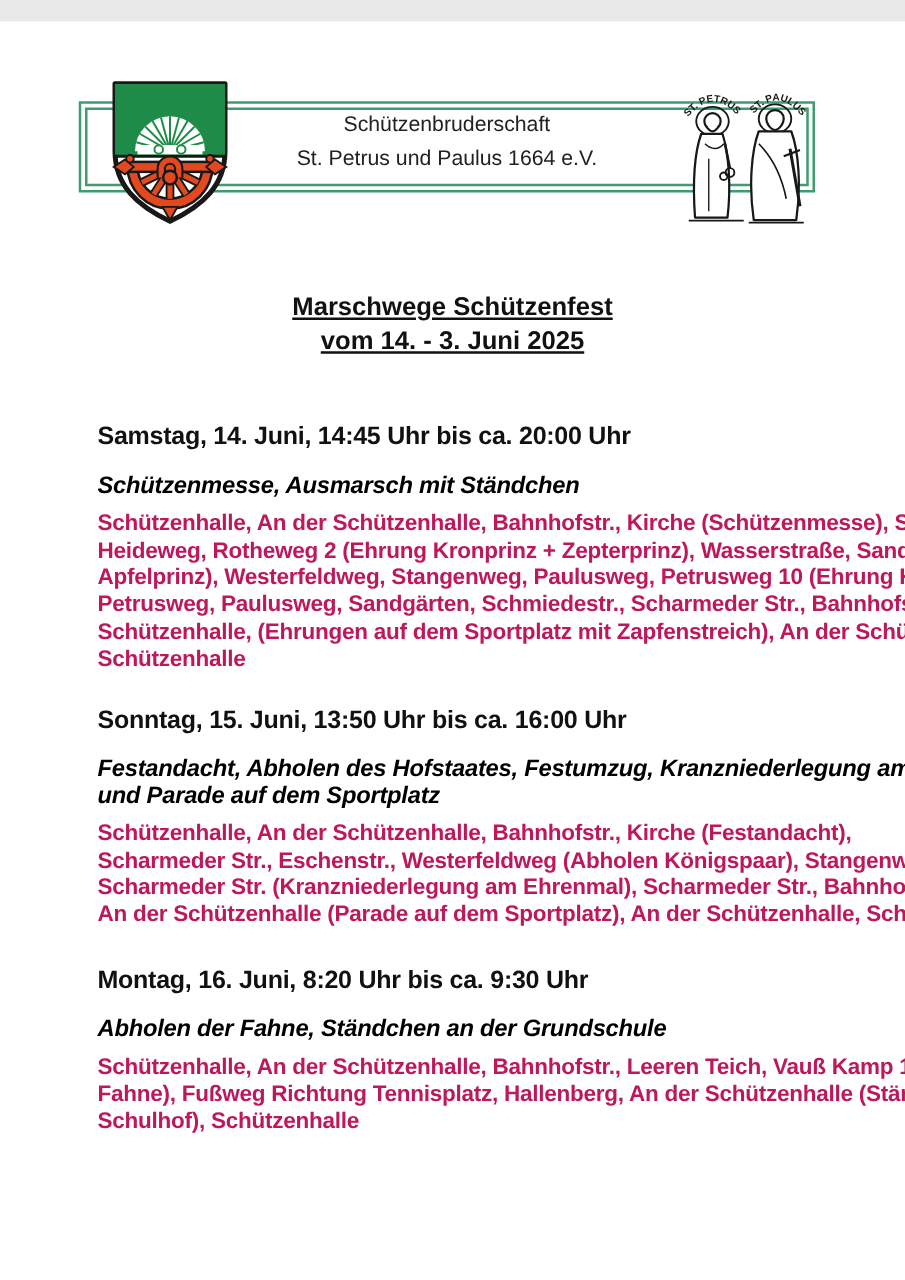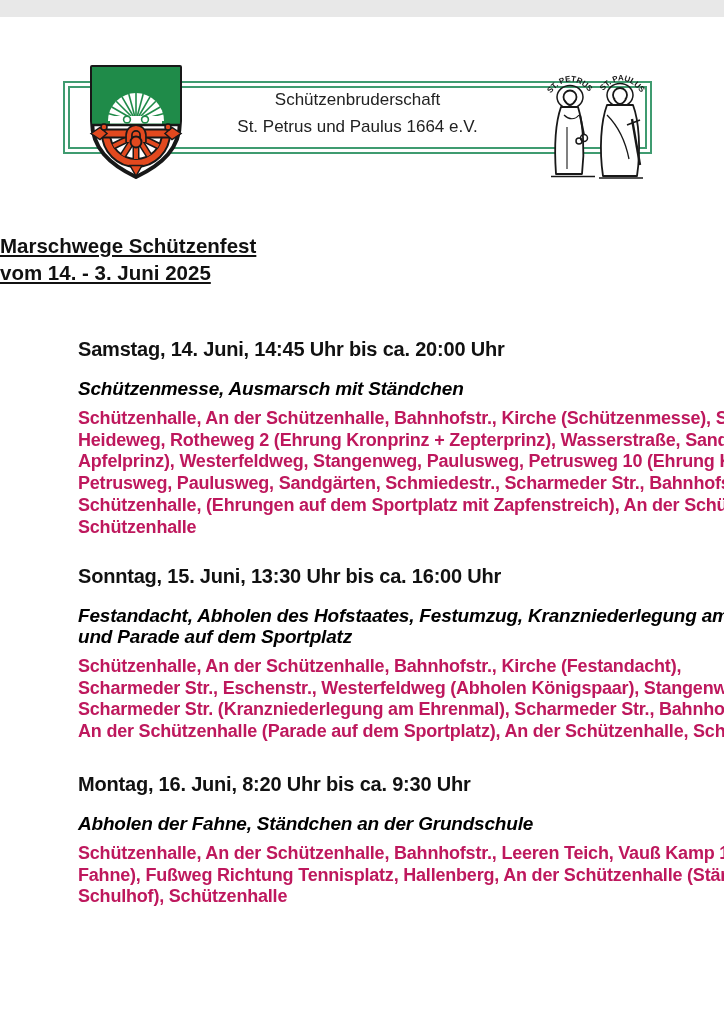"Marschwege Schützenfest" .doc-title { text-align: none -> center }
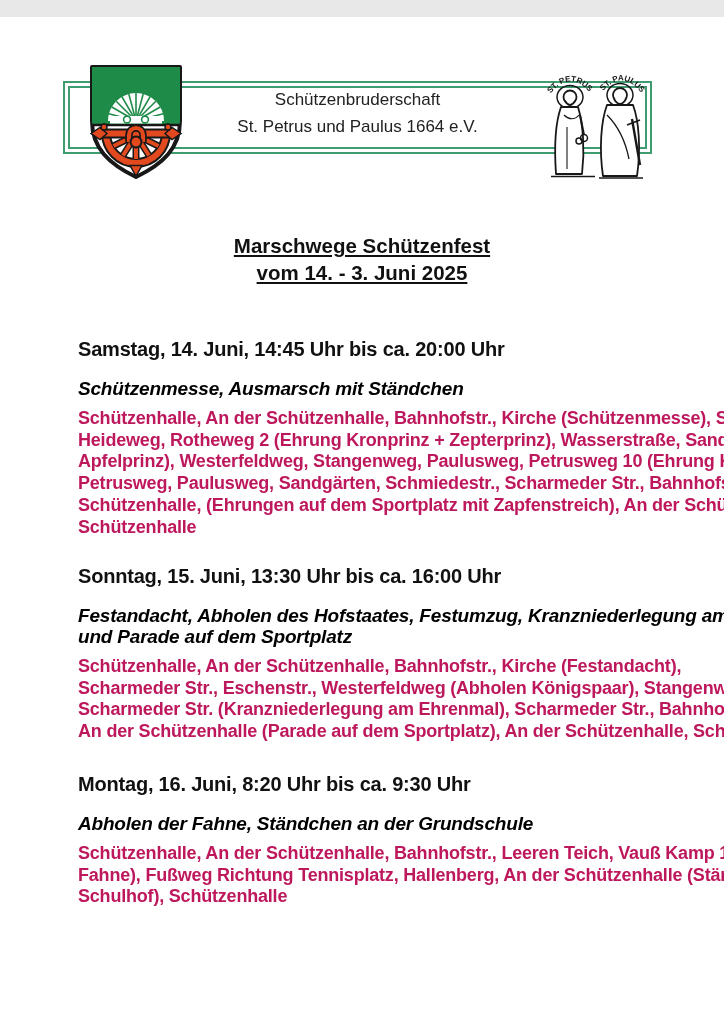"Sonntag, 15. Juni, 13:30 Uhr" h2.day-heading { text: 13:30 -> 13:50 }
